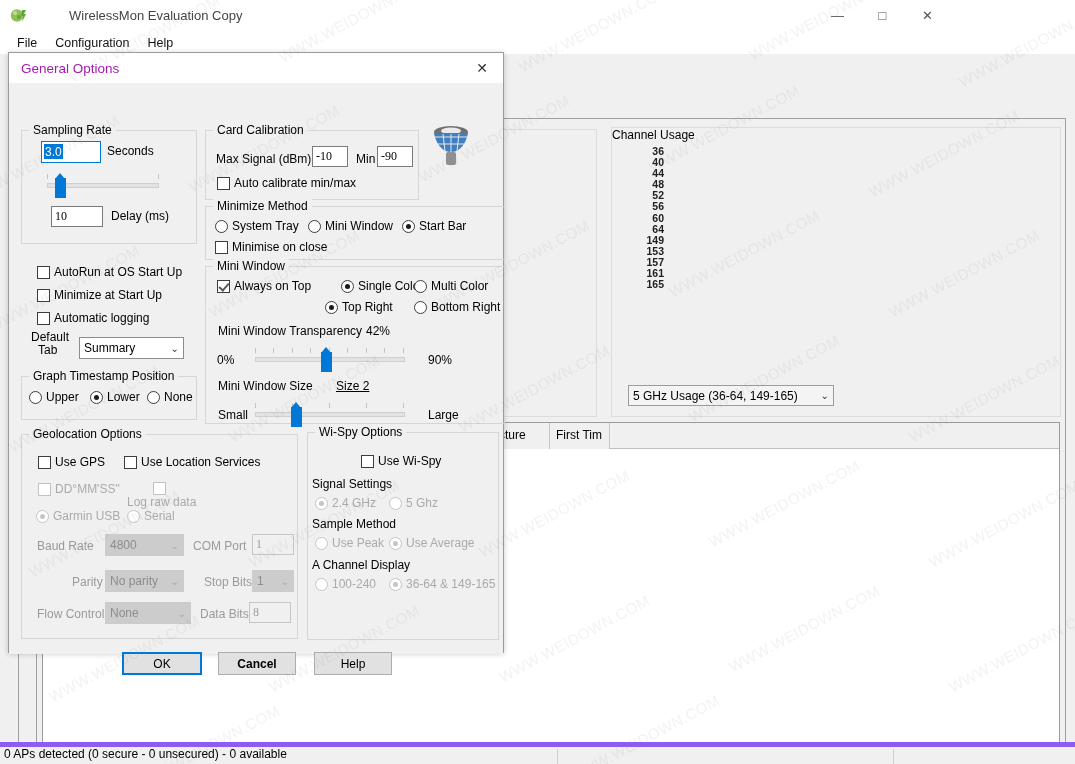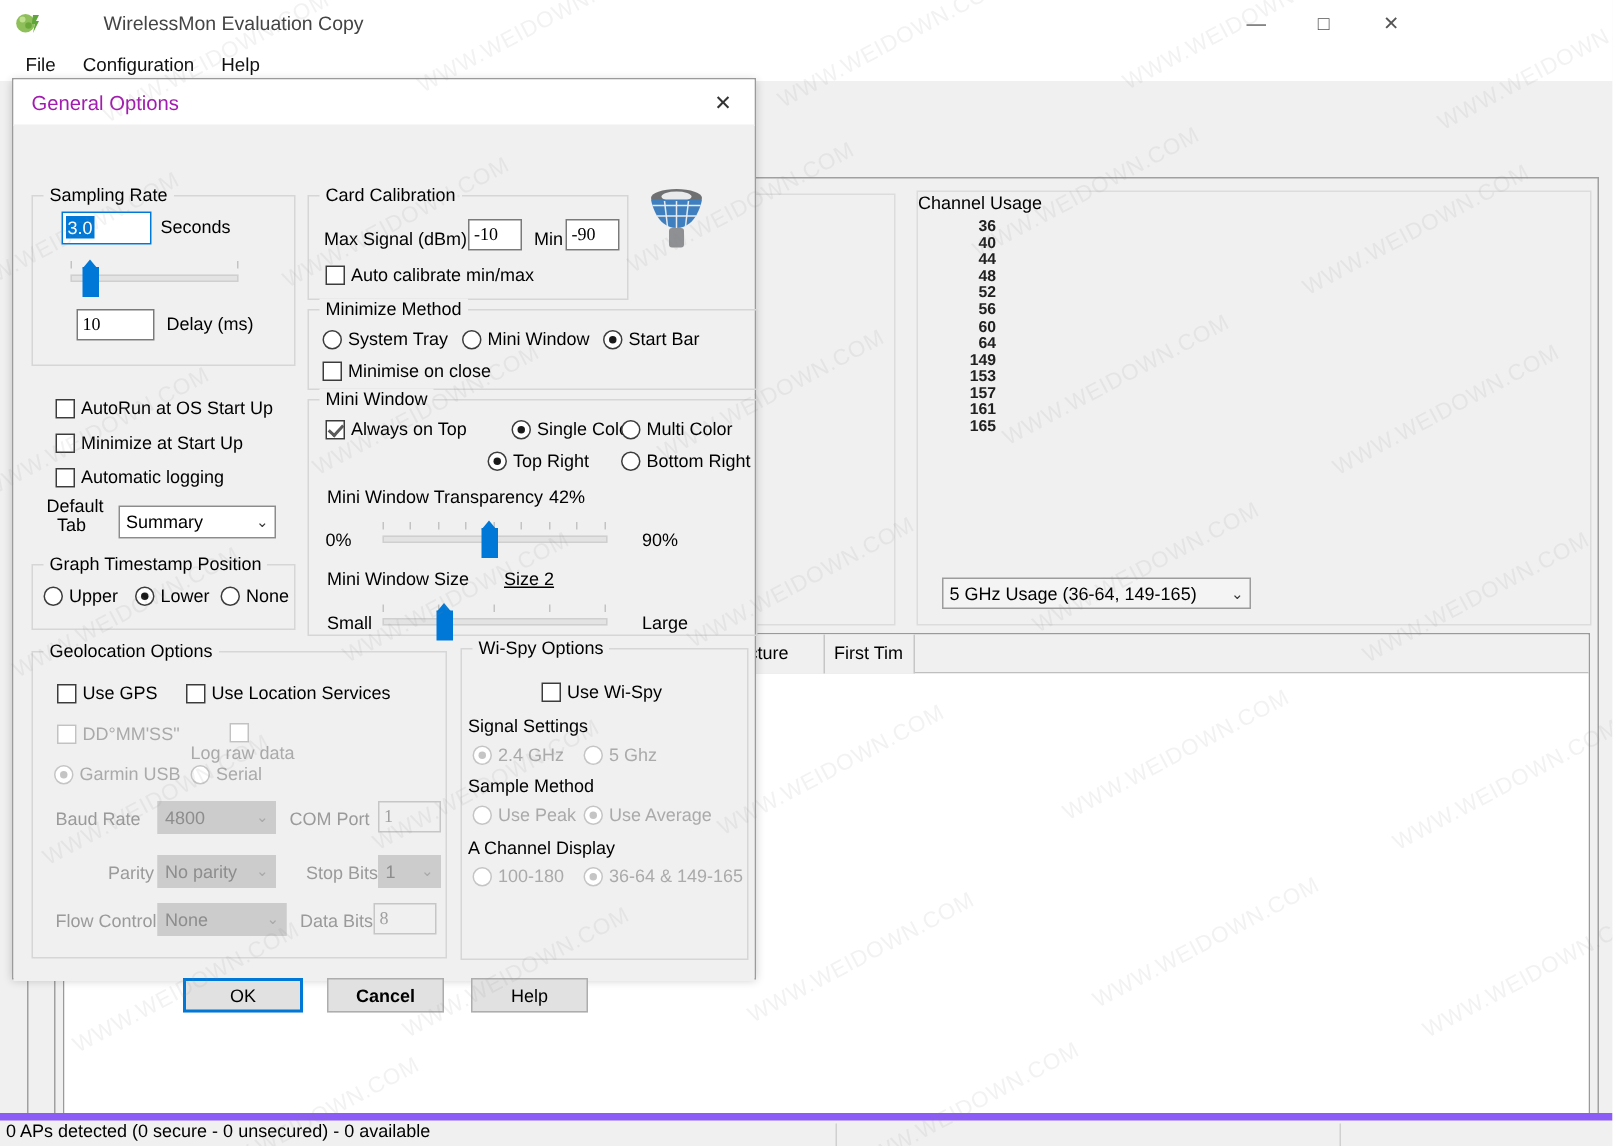"100-180" span { text: 100-180 -> 100-240 }
